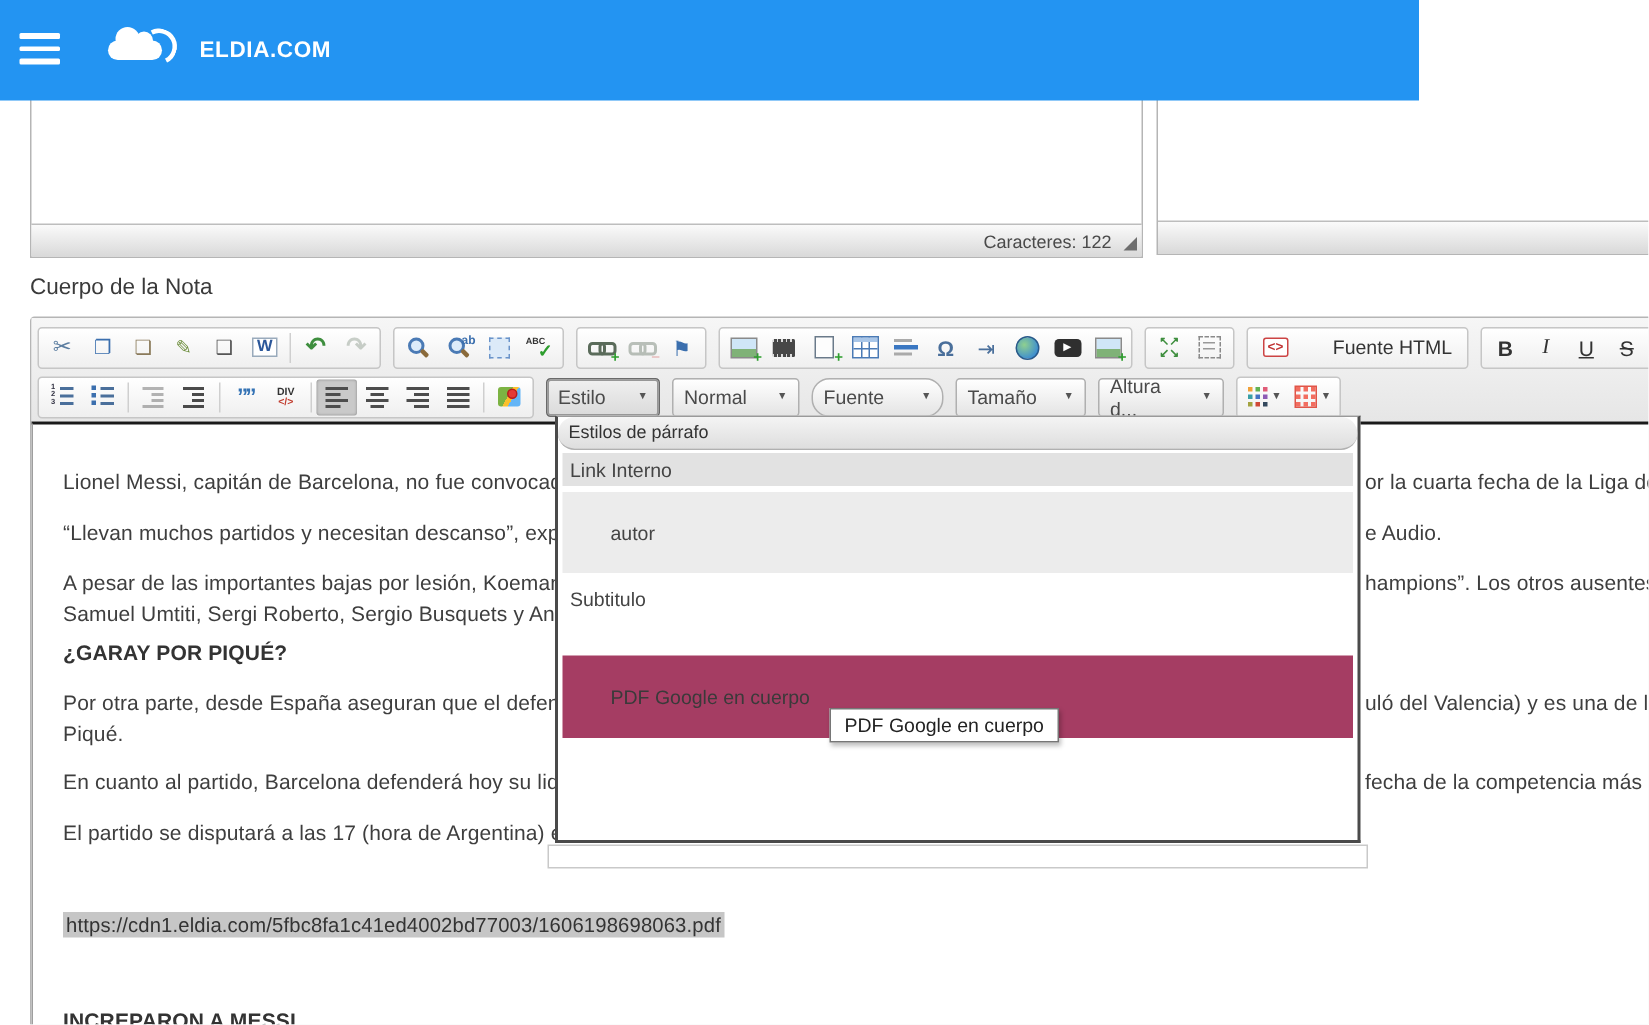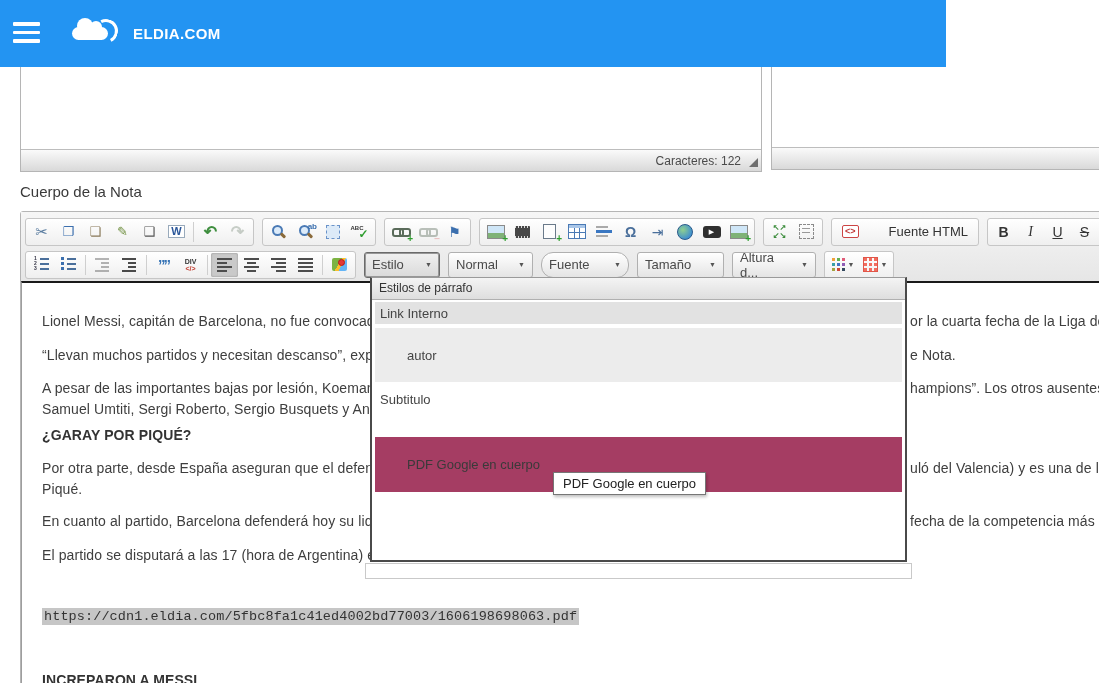"Estilos de párrafo" .sp-head { border-radius: none -> 11px }
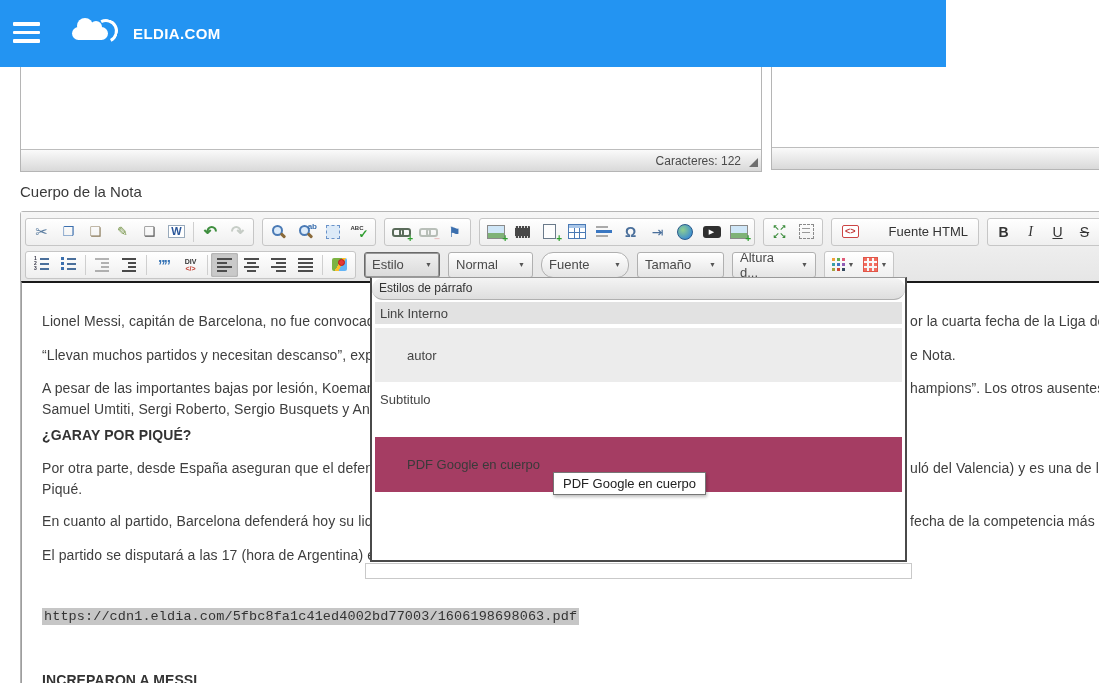"e Nota." div.tline { text: Nota -> Audio }
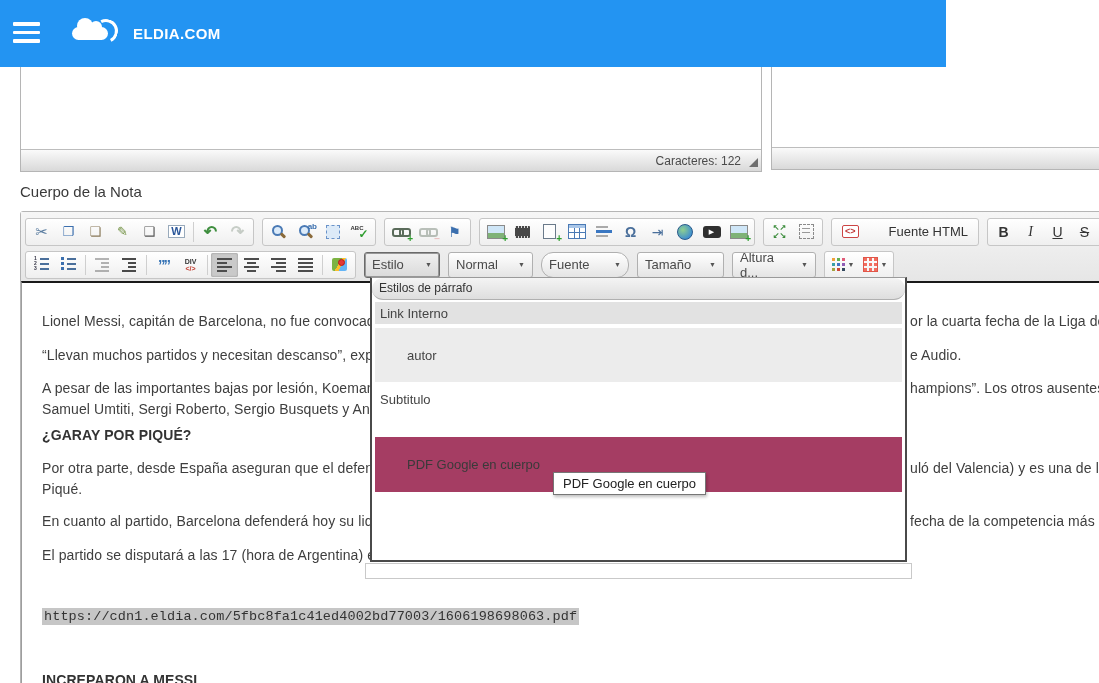"https://cdn1.eldia.com/5fbc8fa1c41ed4002" div.tline { font-family: Liberation Mono, monospace -> none }
